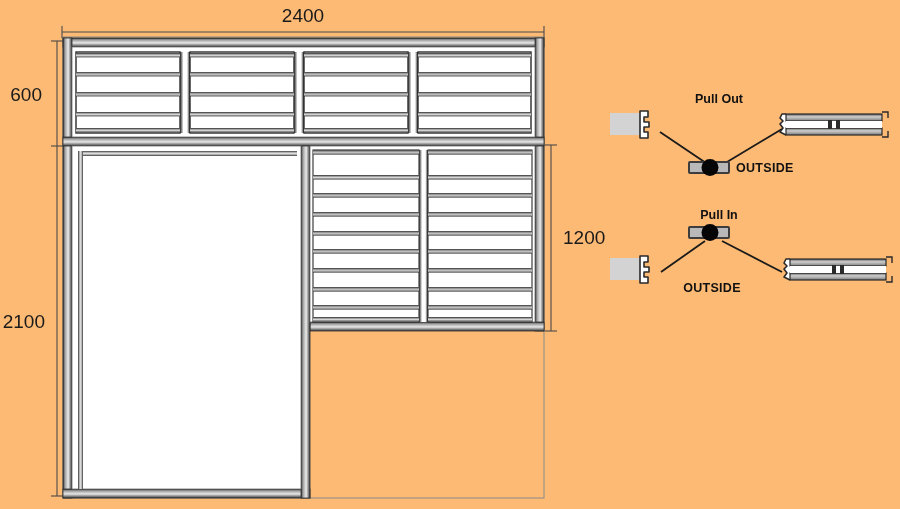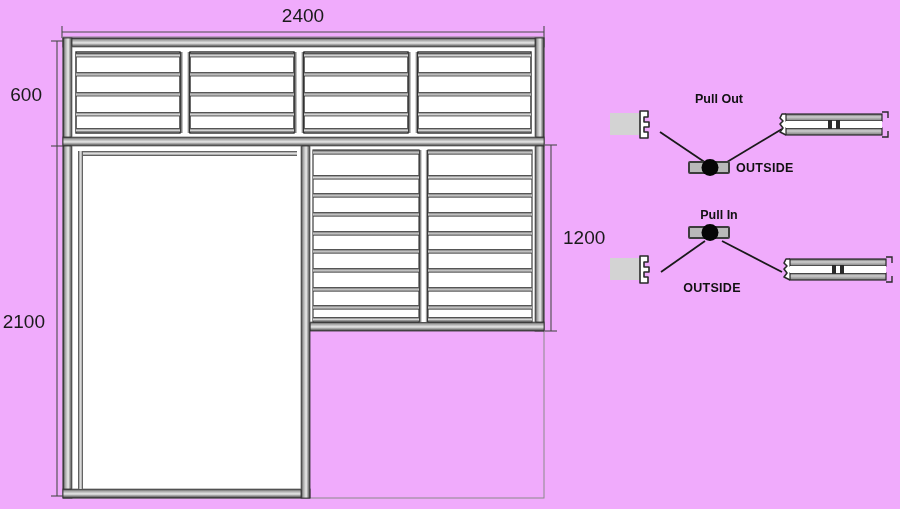"2400" #stage { background: #f0abfc -> #fdba74 }
